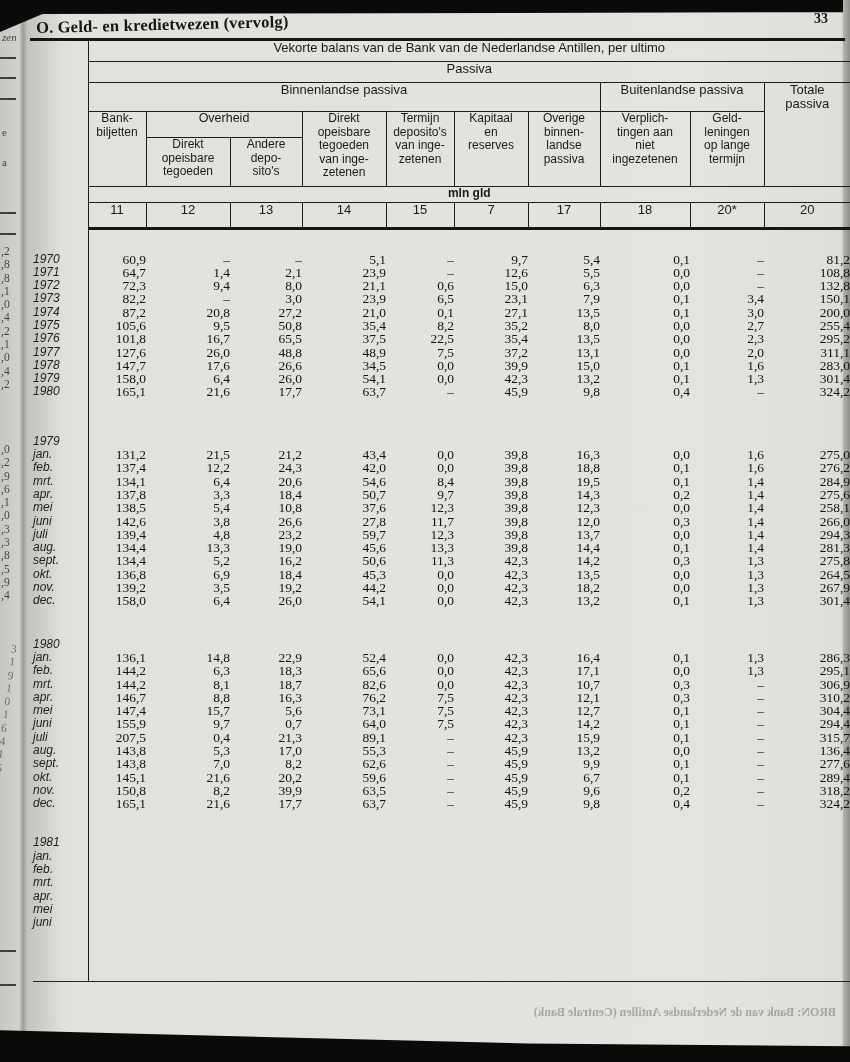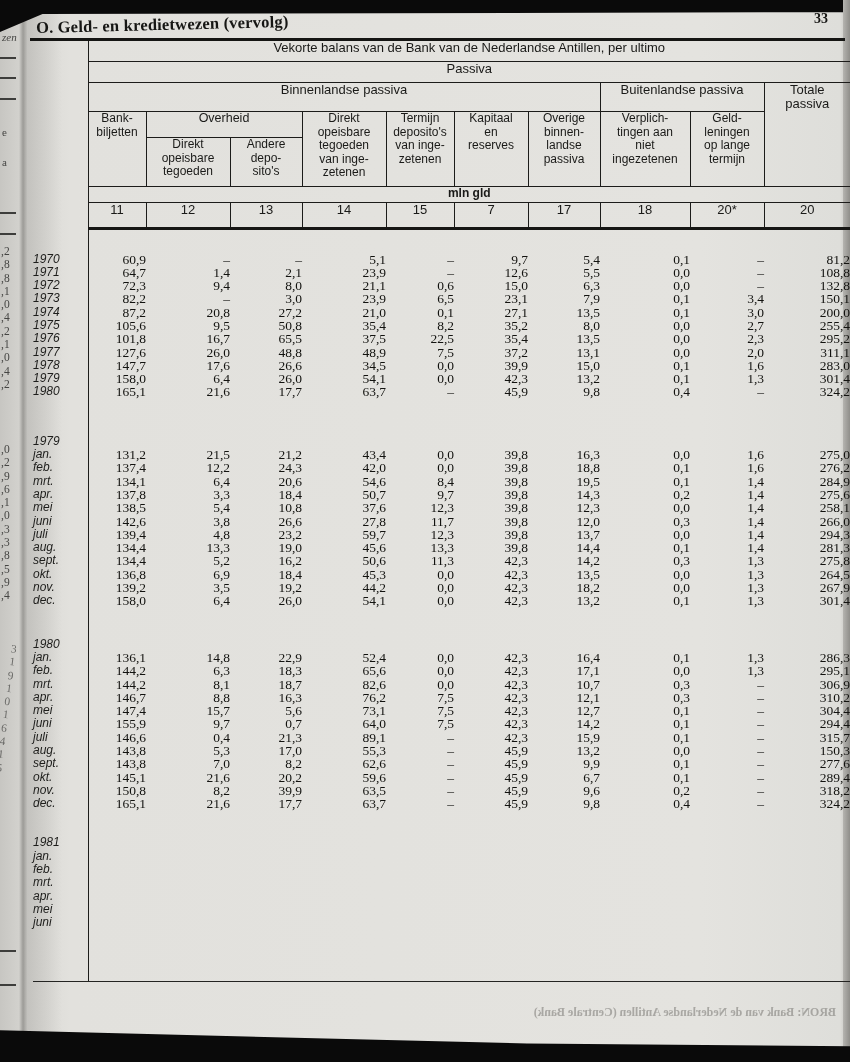"146,6" td.v { text: 146,6 -> 207,5 }
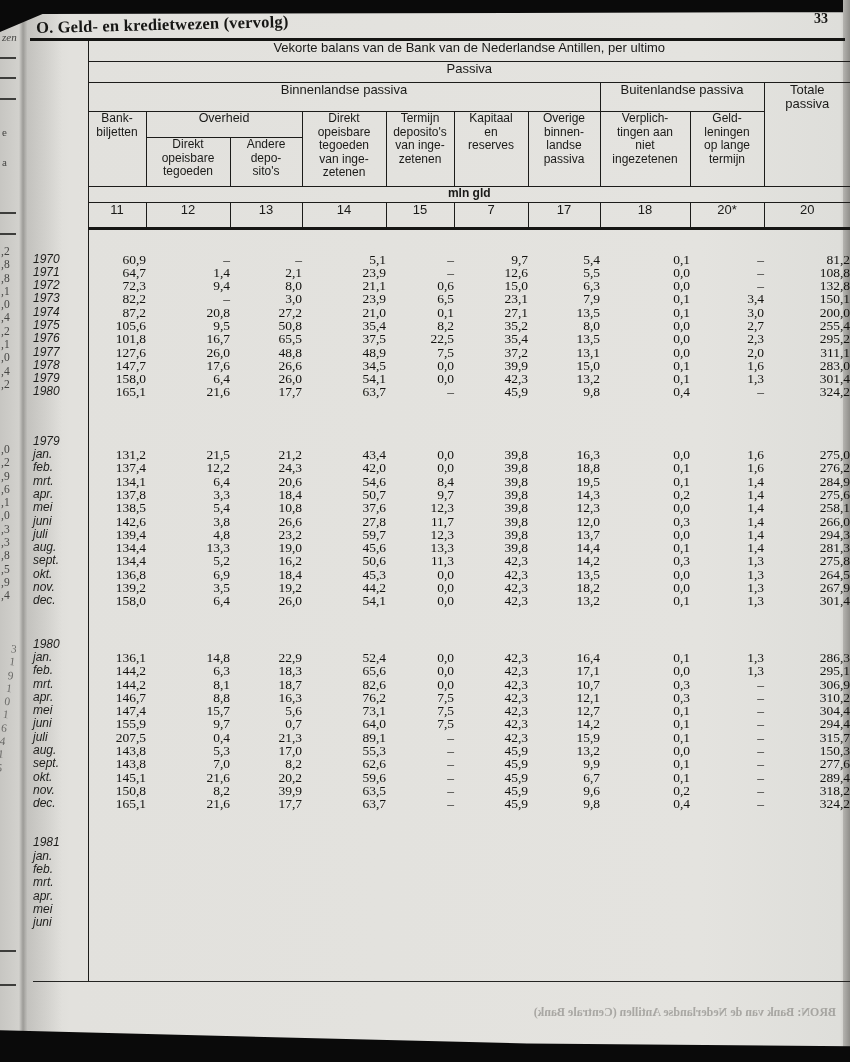"150,3" td.v { text: 150,3 -> 136,4 }
